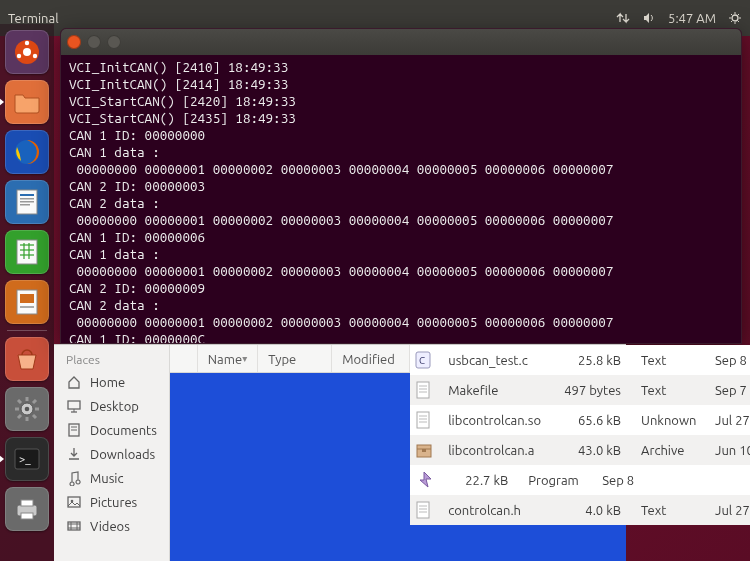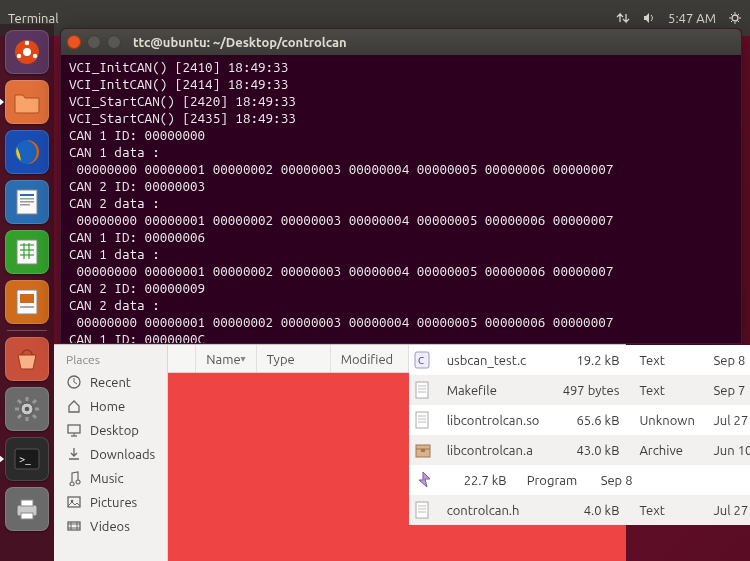"ttc@ubuntu: ~/Desktop/controlcan" span { html: <span>ttc@ubuntu: ~/Desktop/controlcan</span> -> none }
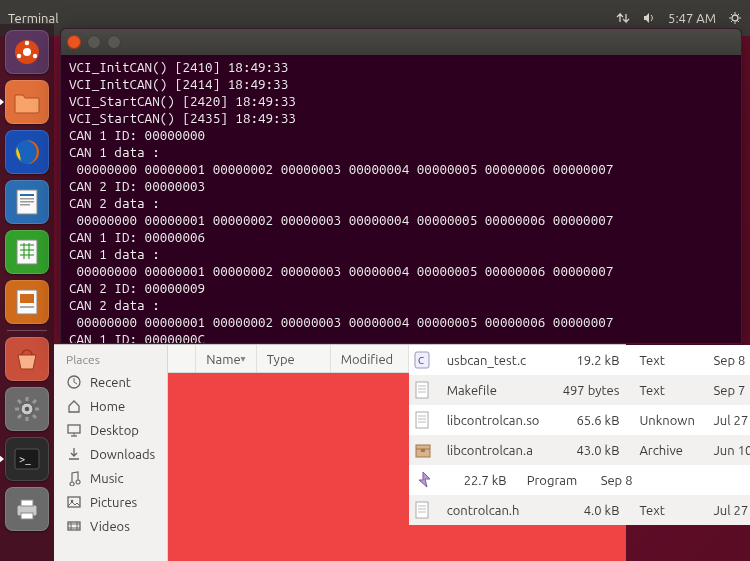"Places" .filemgr { background: #ef4444 -> #1d4ed8 }
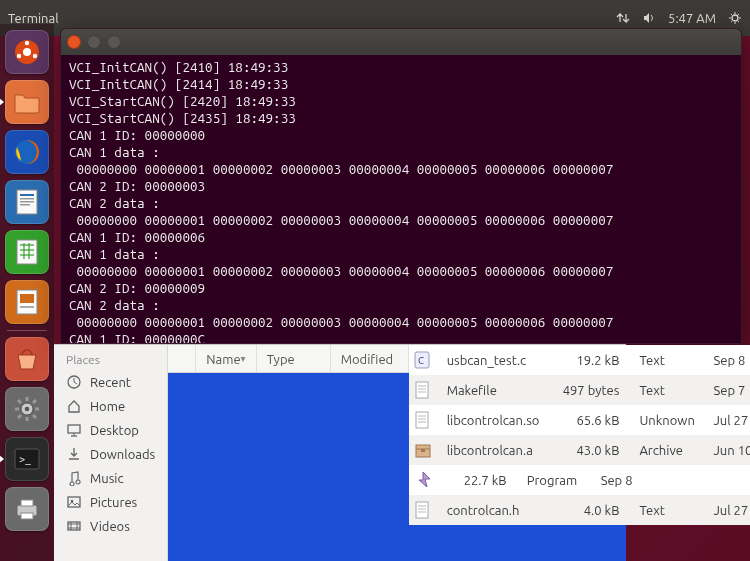"19.2 kB" div.c { text: 19.2 -> 25.8 }
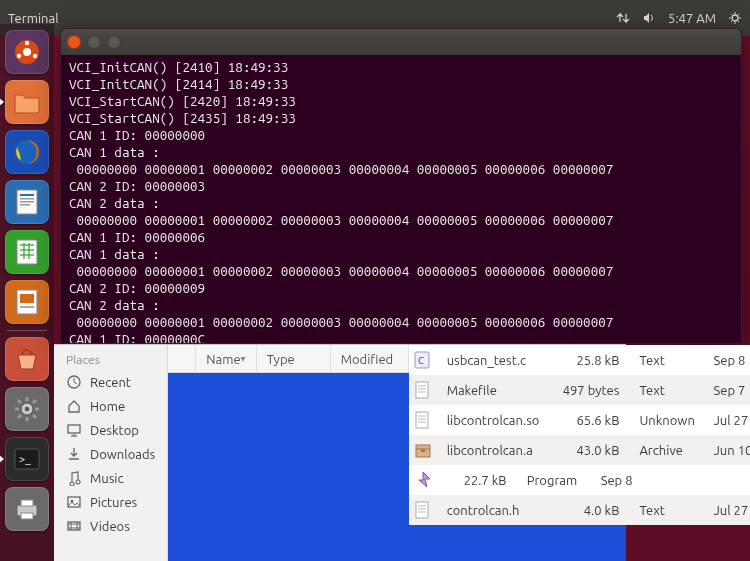"Recent" div.place { html: <div> <svg> <circle></circle> <path></path> </svg> <span>Recent</span> </div> -> none }
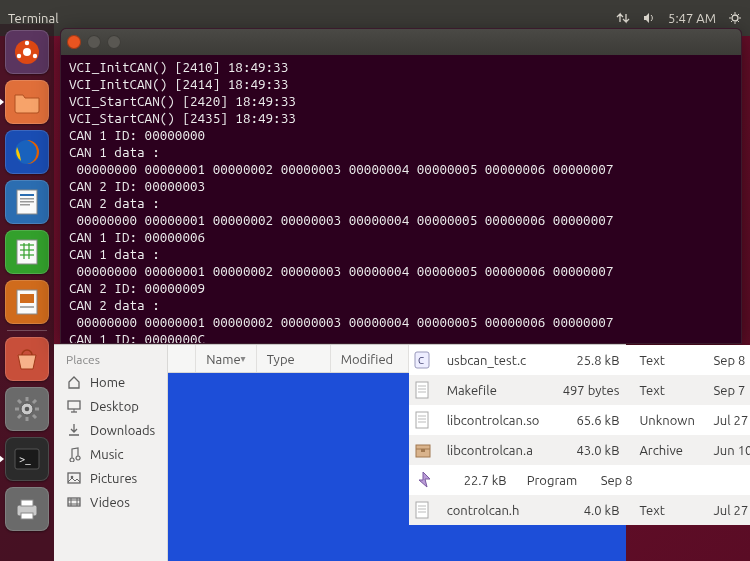"Documents" div.place { html: none -> <div> <svg> <rect></rect> <line></line> <line></line> </svg> <span>Documents</span> </div> }
